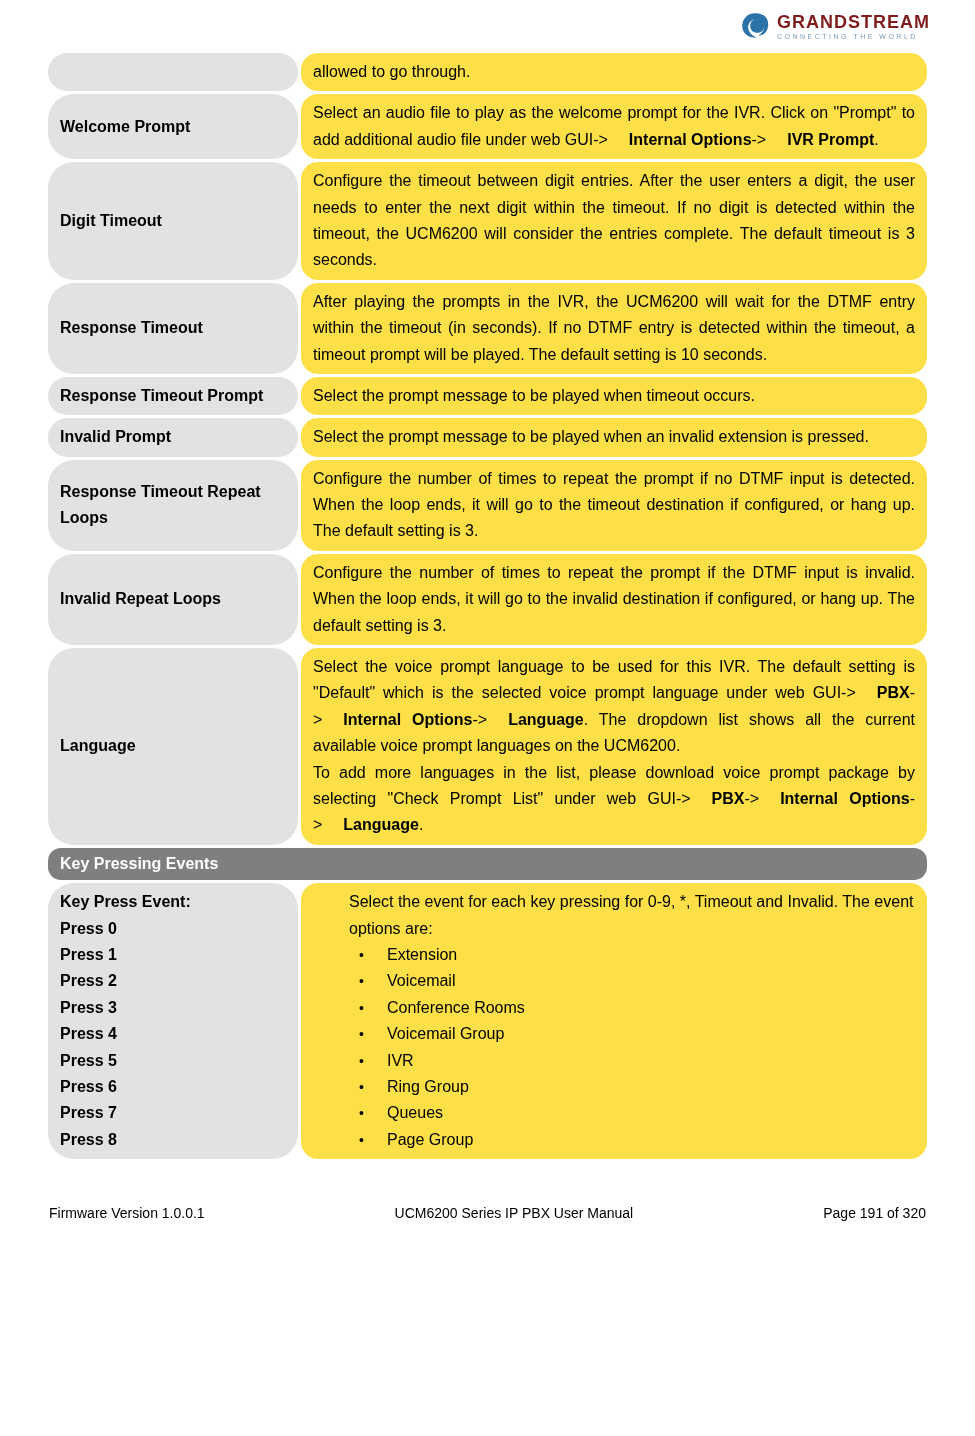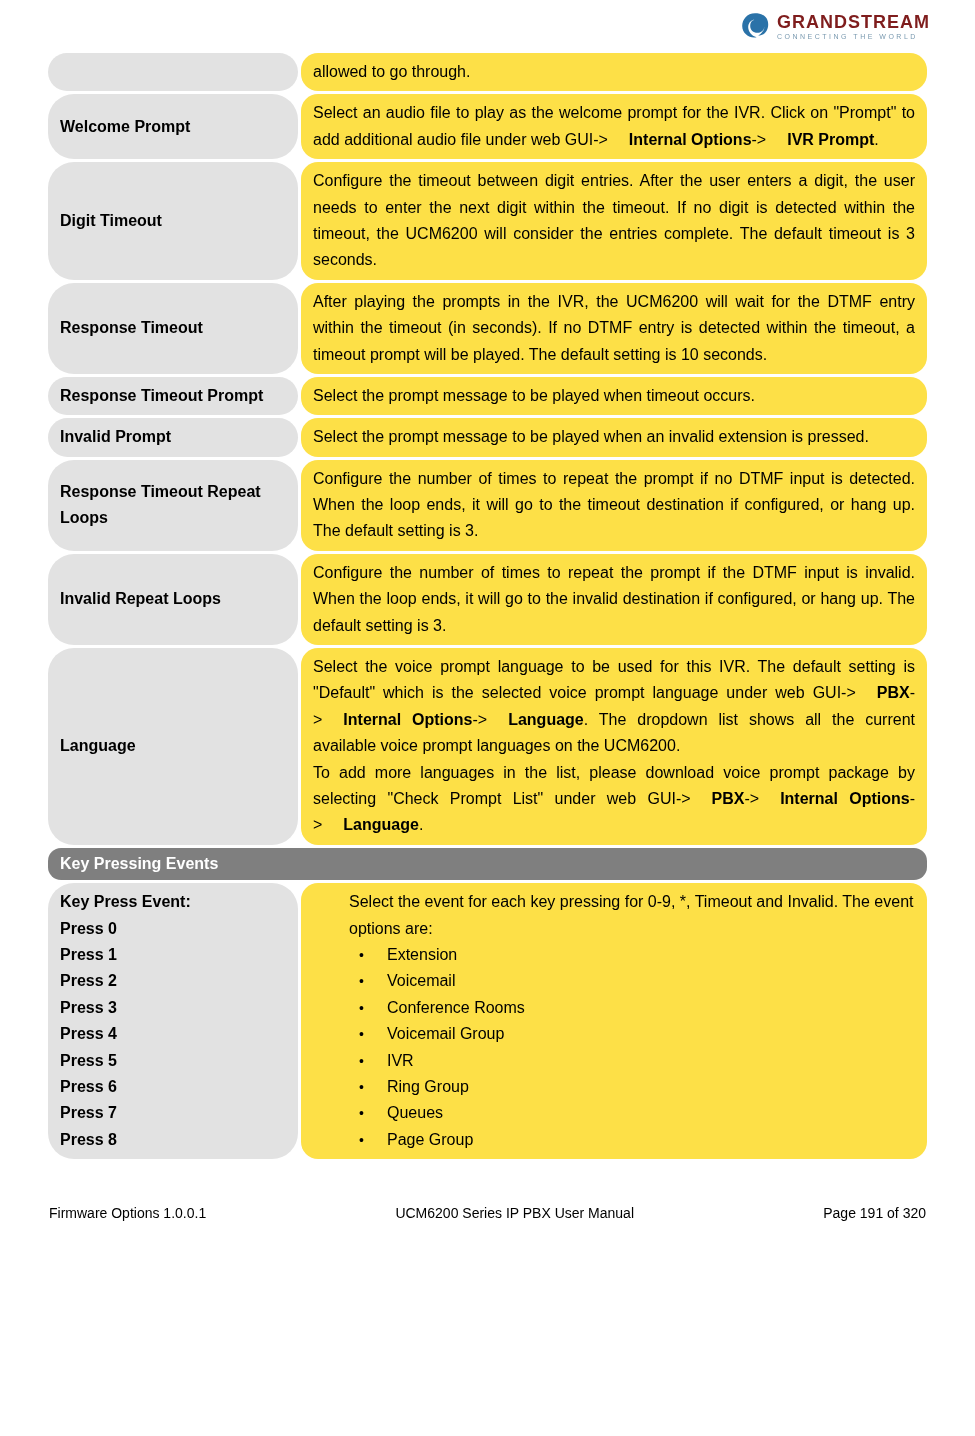"Firmware Options 1.0.0.1" span { text: Options -> Version }
